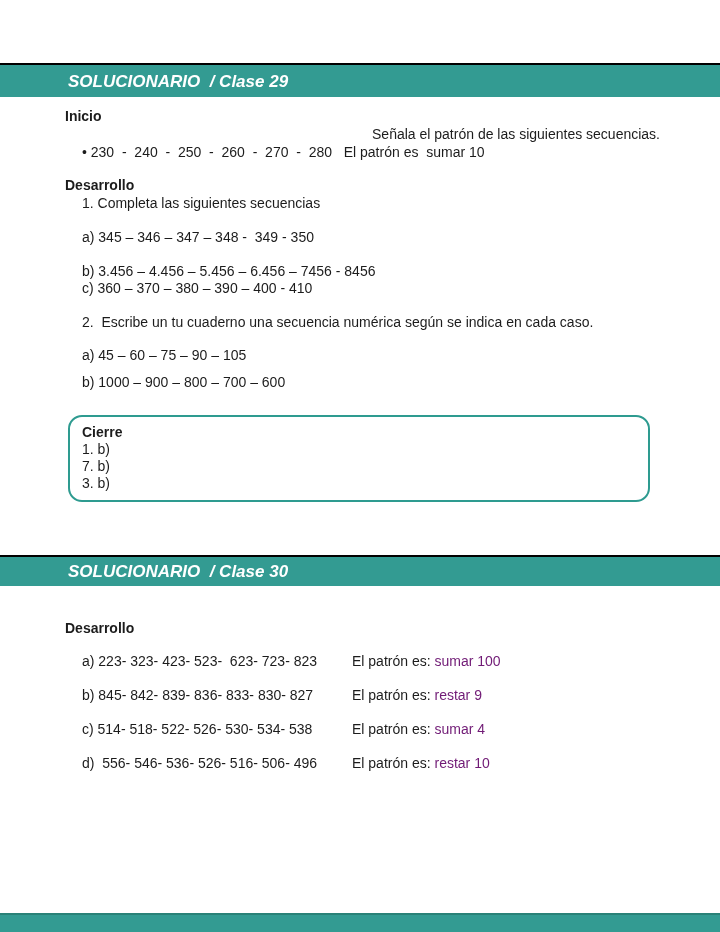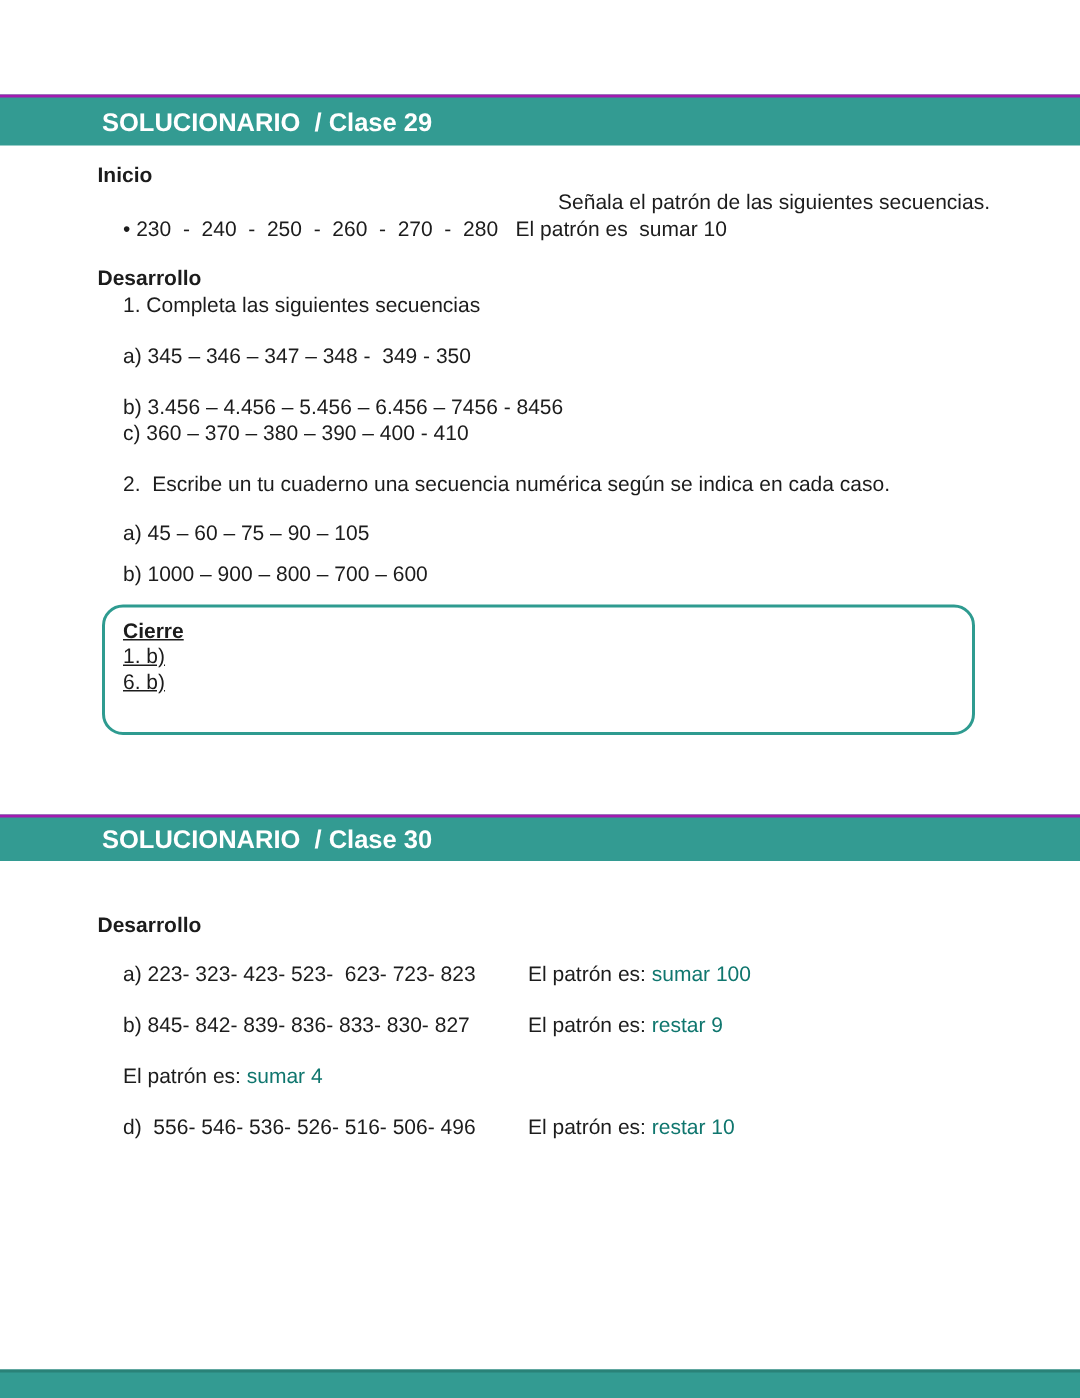"SOLUCIONARIO / Clase 29" .header-bar { border-top: 2px solid #a21caf -> 2px solid #000000; font-style: none -> italic }
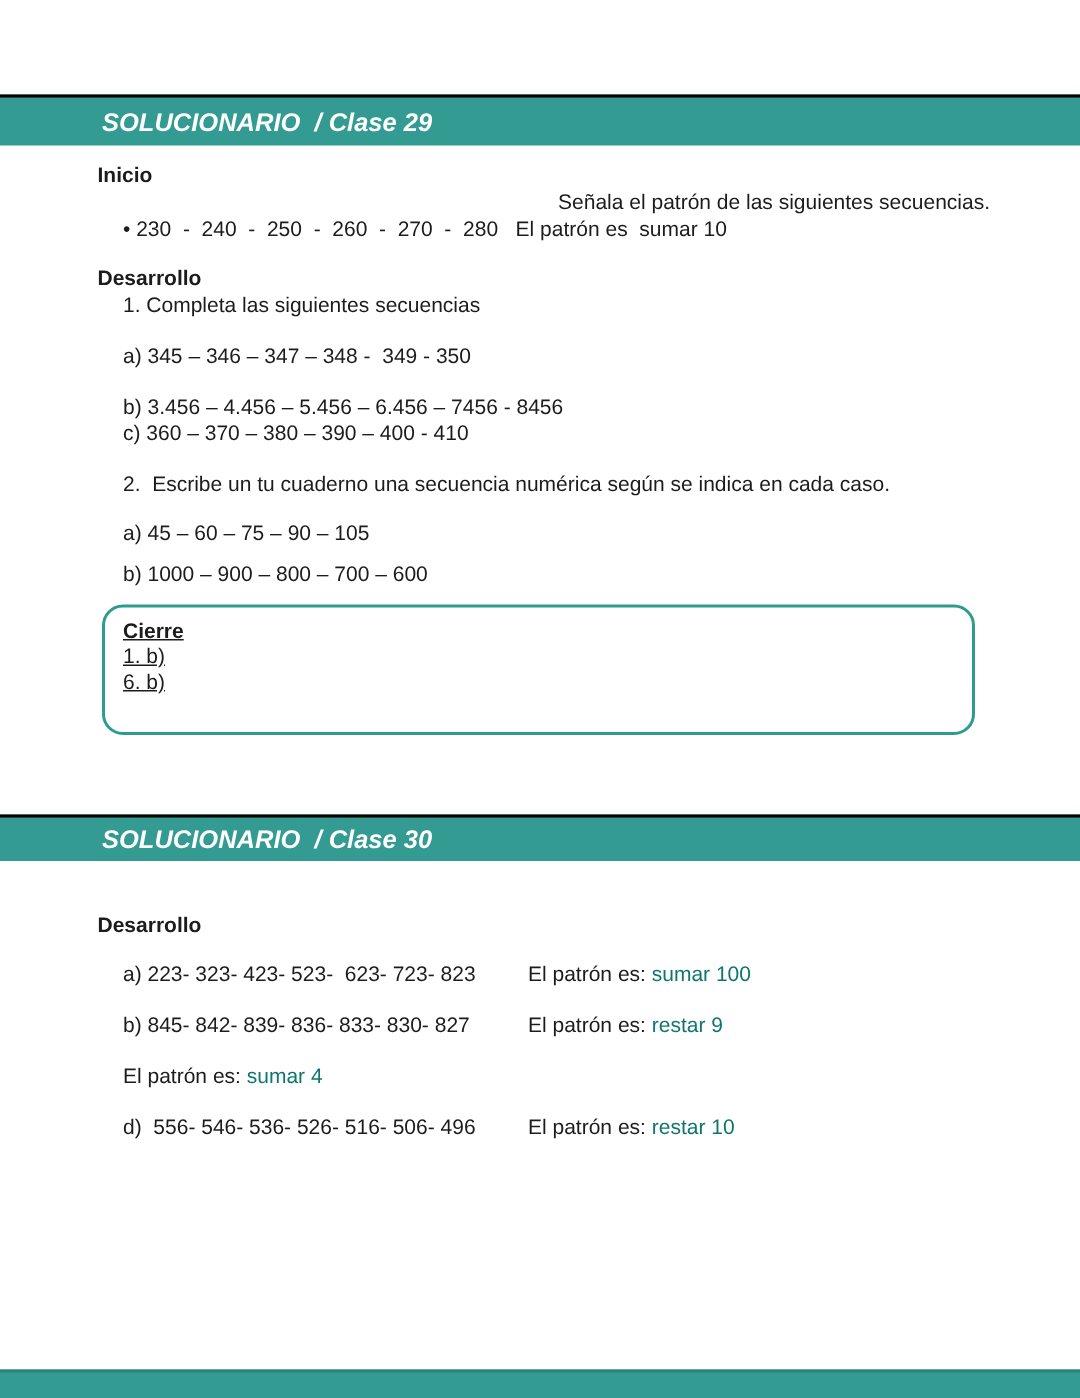"Cierre" .cierre-box { margin-top: 12px -> 24px; text-decoration: underline -> none }
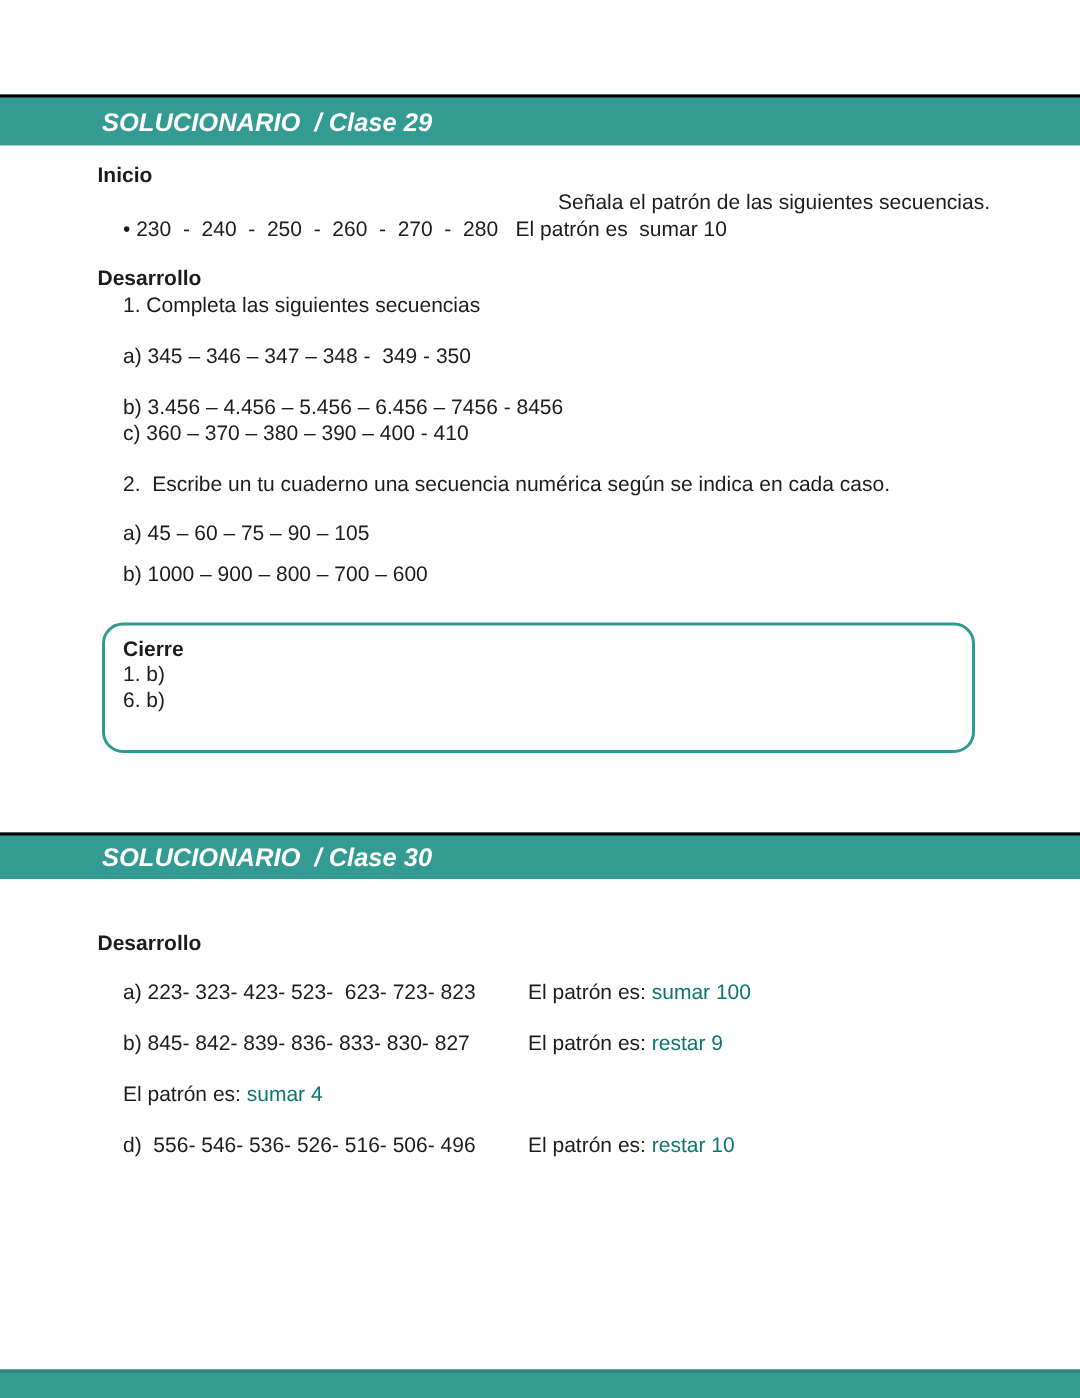"6. b)" p.line { text: 6 -> 7 }
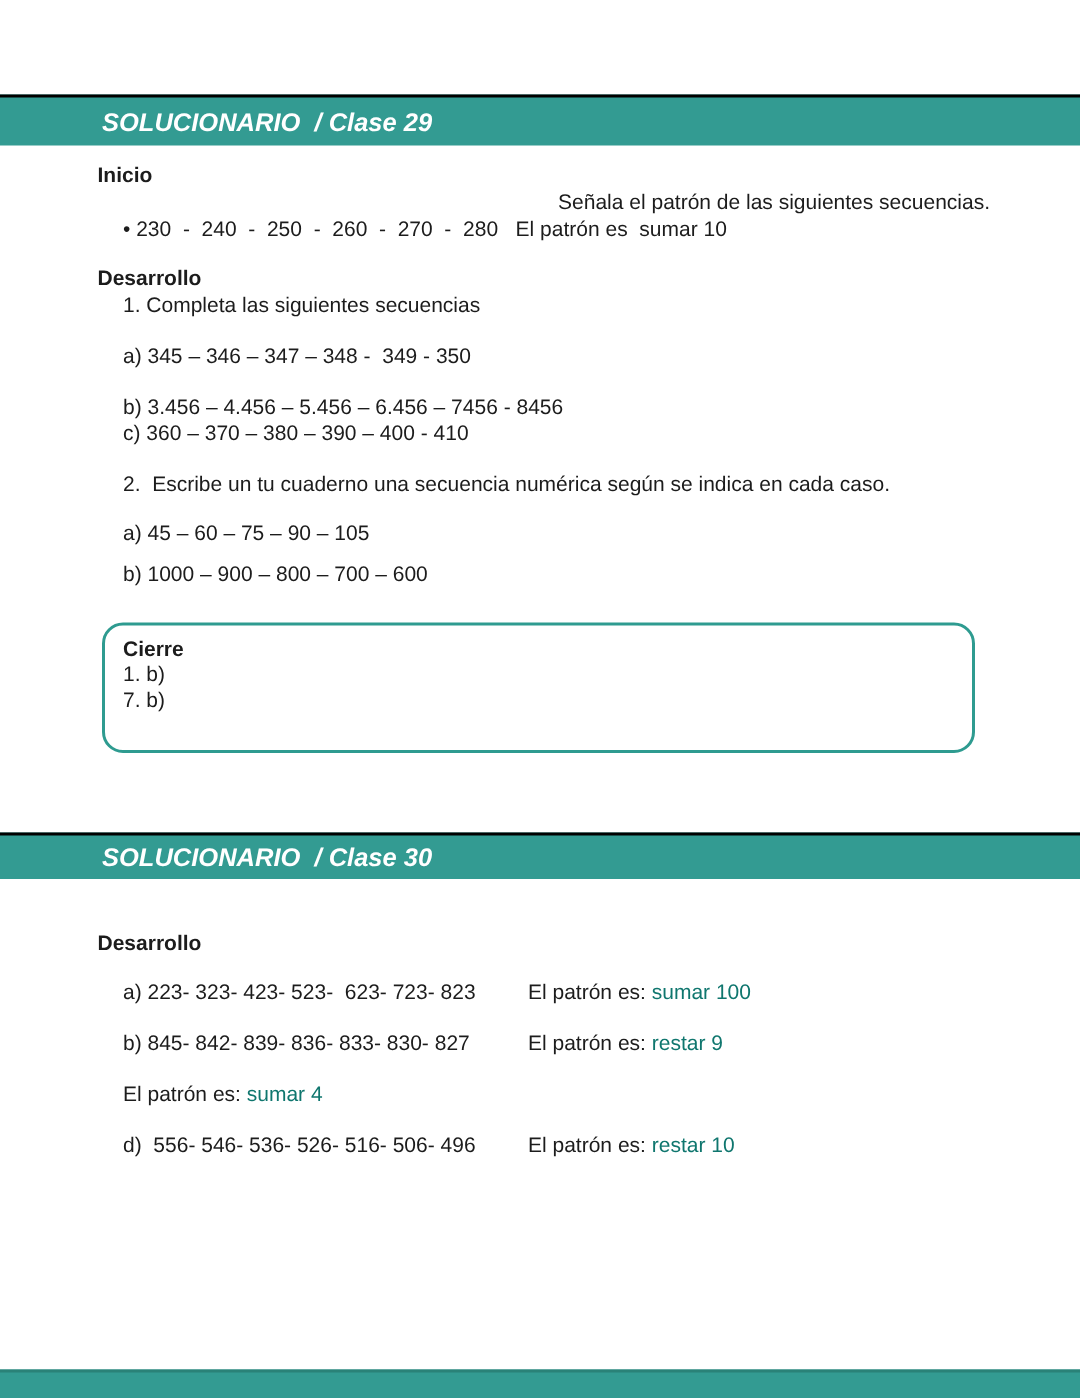"3. b)" p.line { html: none -> <p>3. b)</p> }
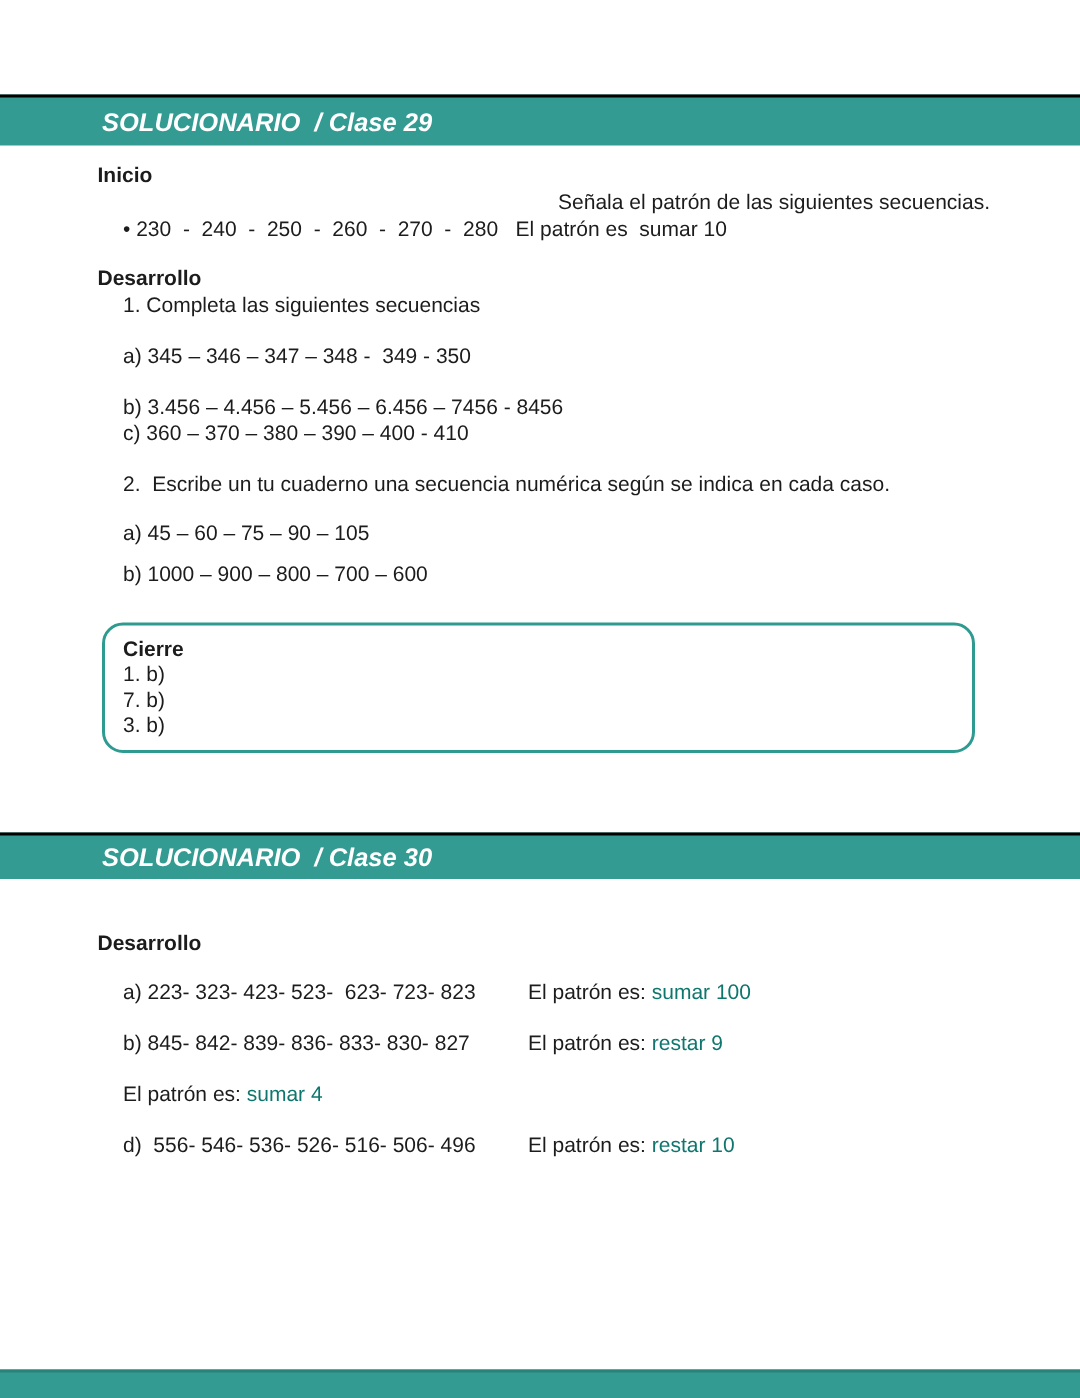"sumar 100" .answer { color: #0f766e -> #701a75 }
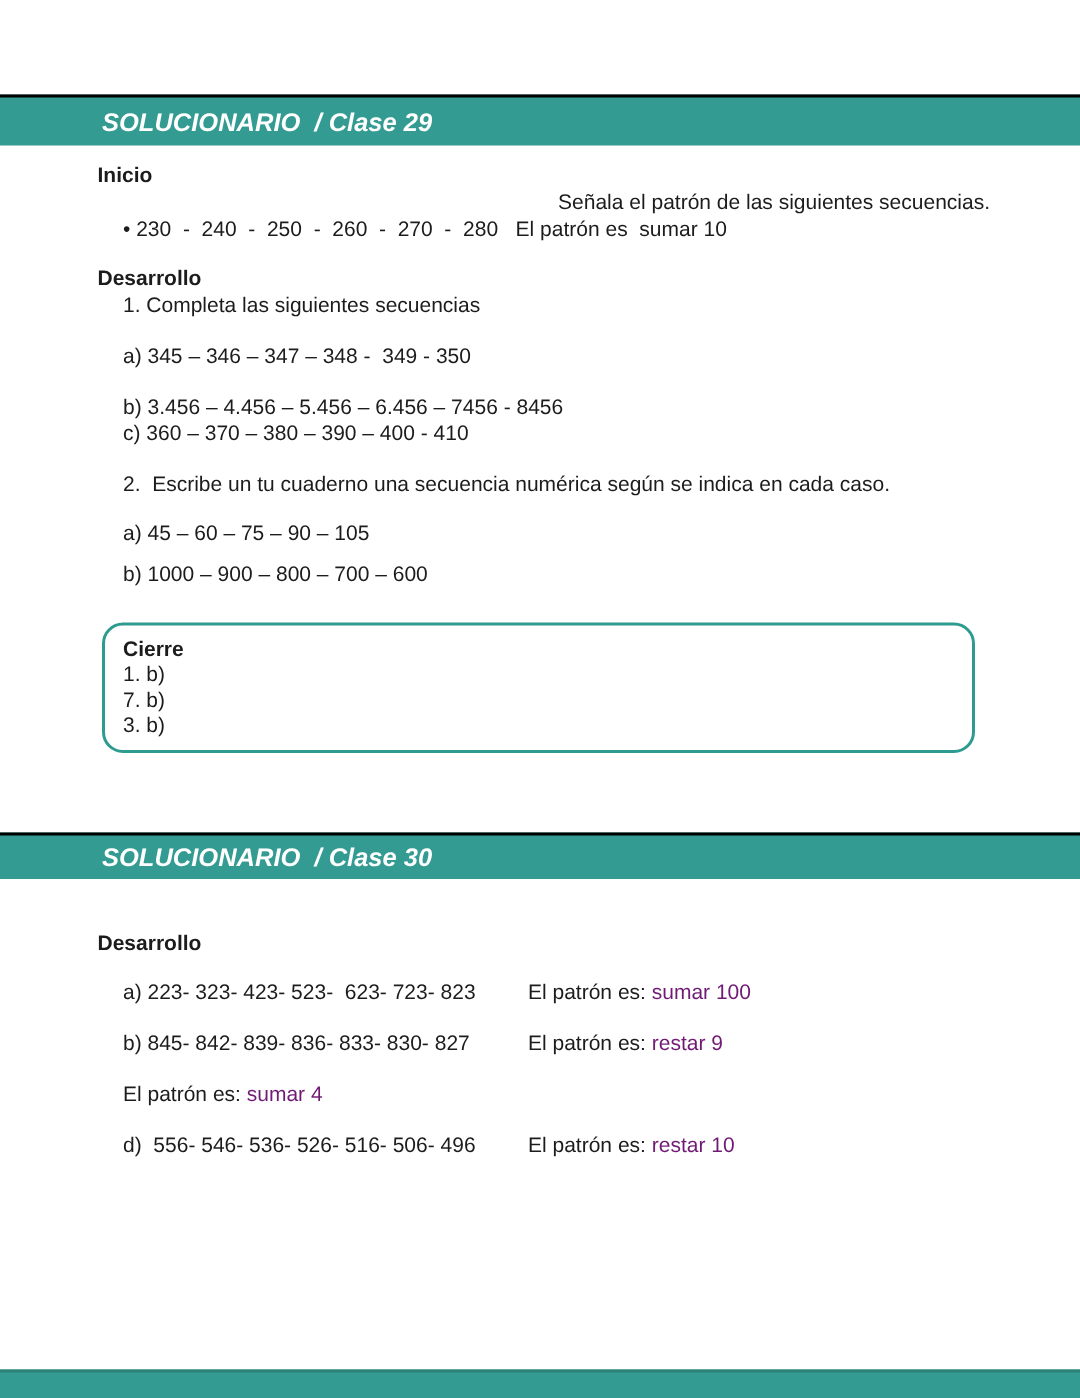"c) 514- 518- 522- 526-" span.seq { html: none -> <span>c) 514- 518- 522- 526- 530- 534- 538</span> }
